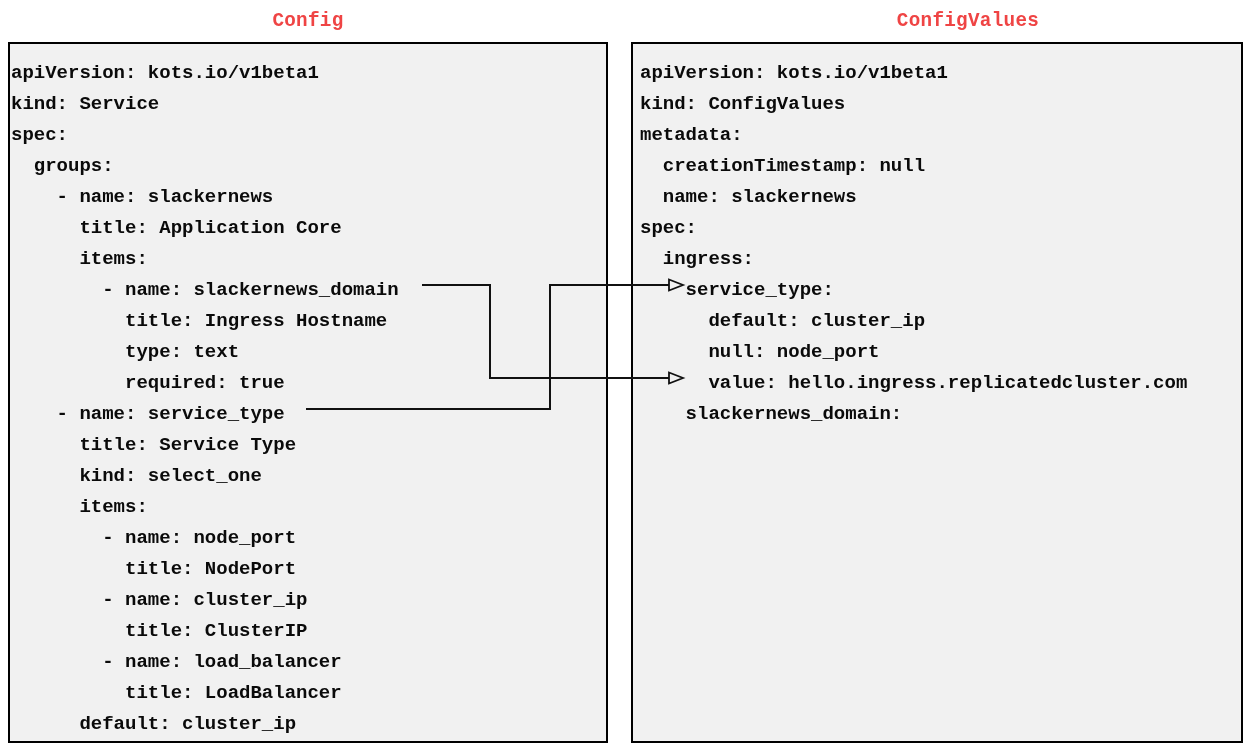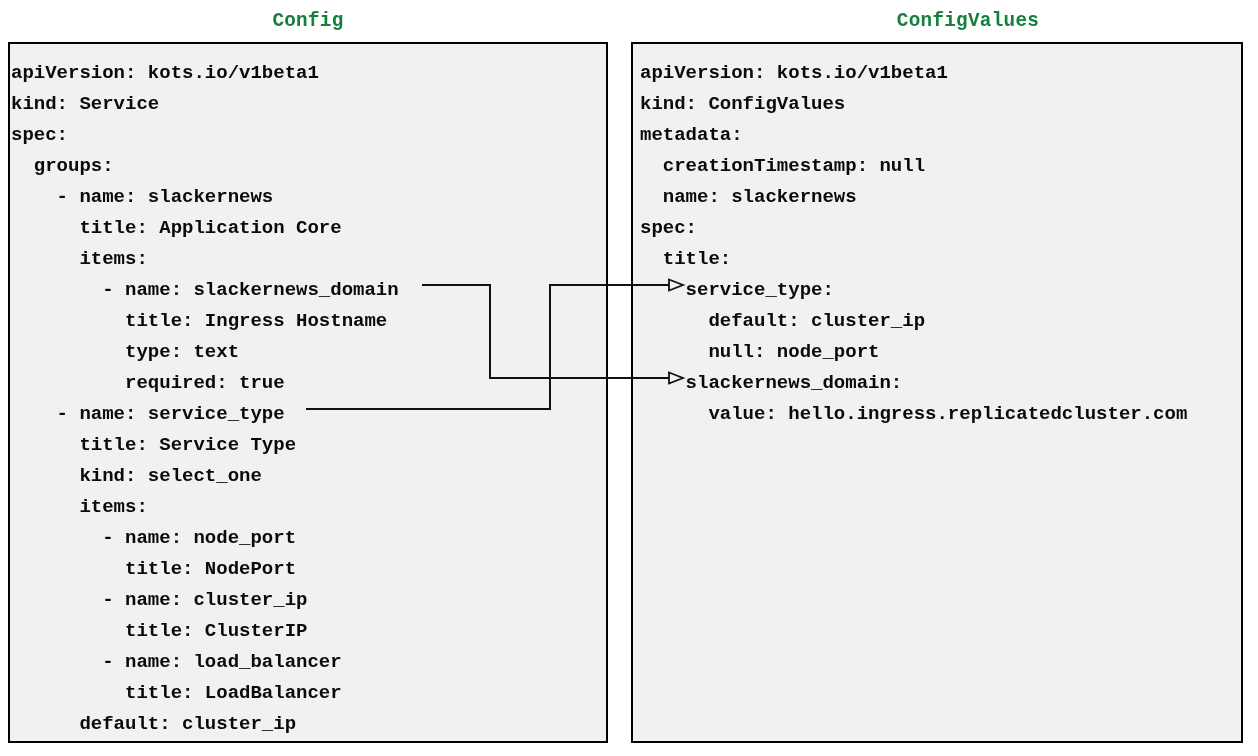"Config" .panel-title { color: #15803d -> #ef4444 }
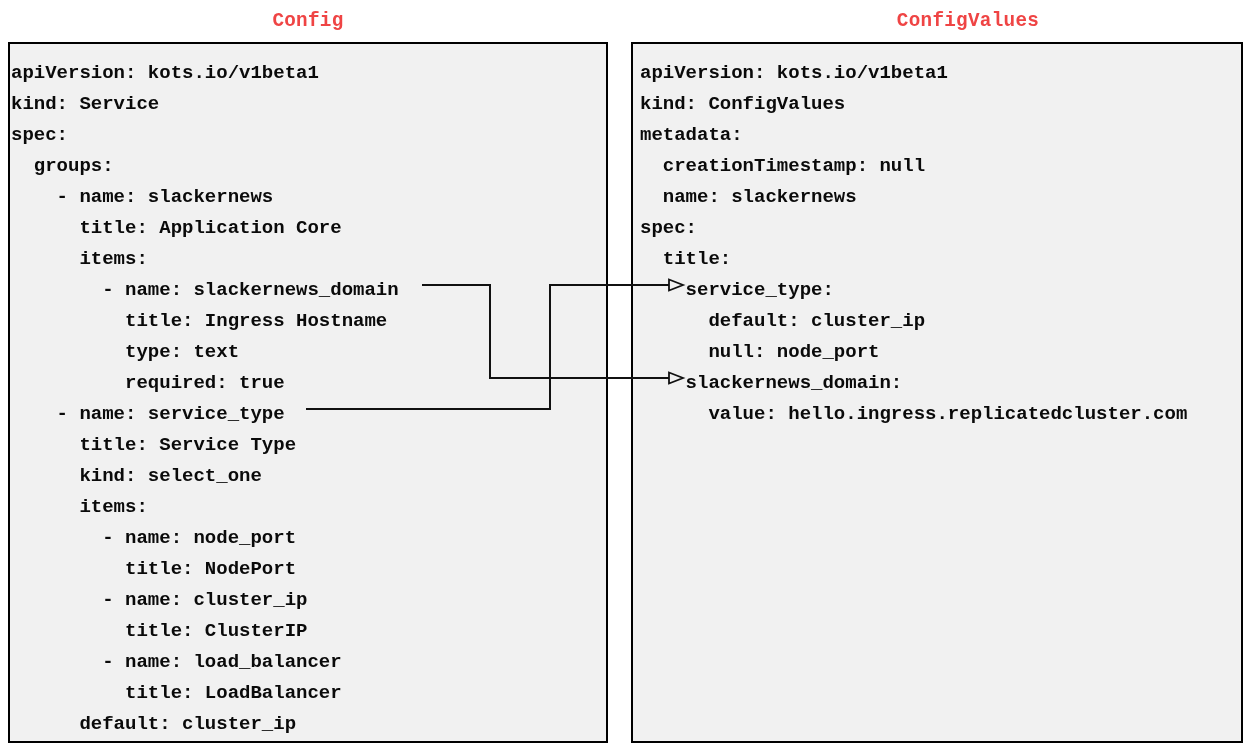"title:" div.yaml-line { text: title -> ingress }
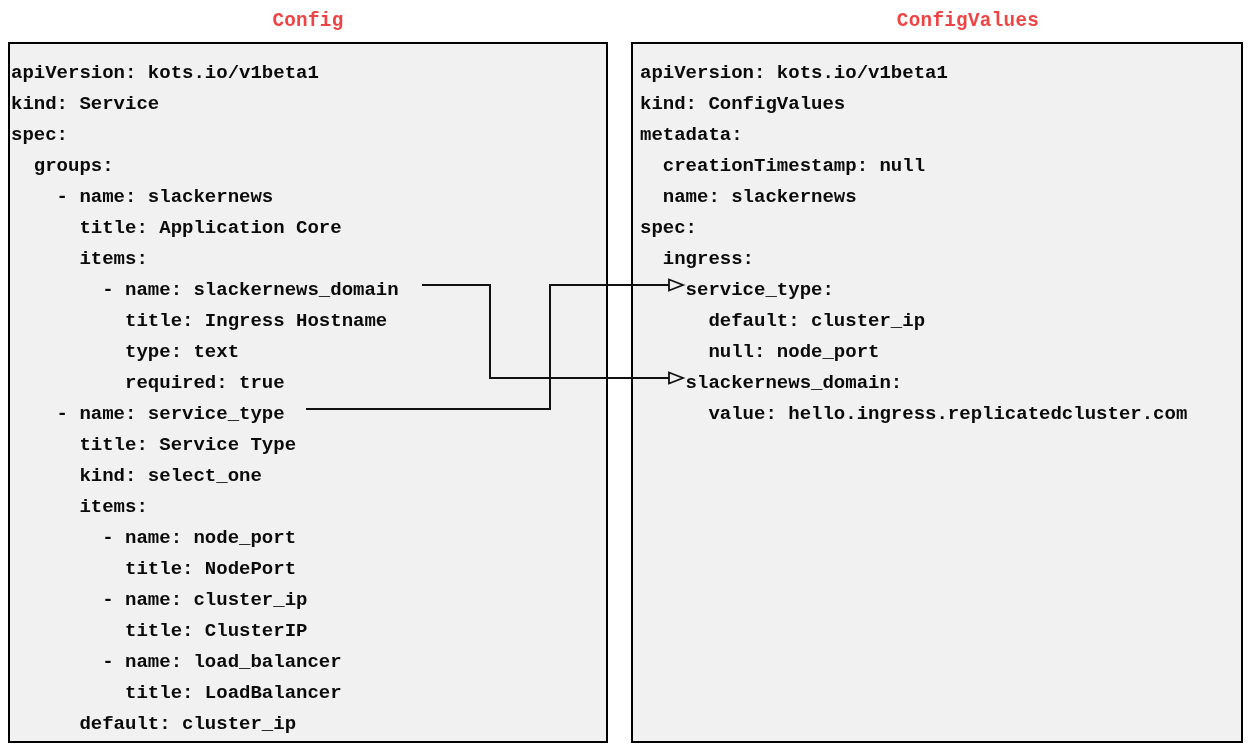"slackernews_domain:" div.yaml-line { order: before "value:" -> after "value:" }
